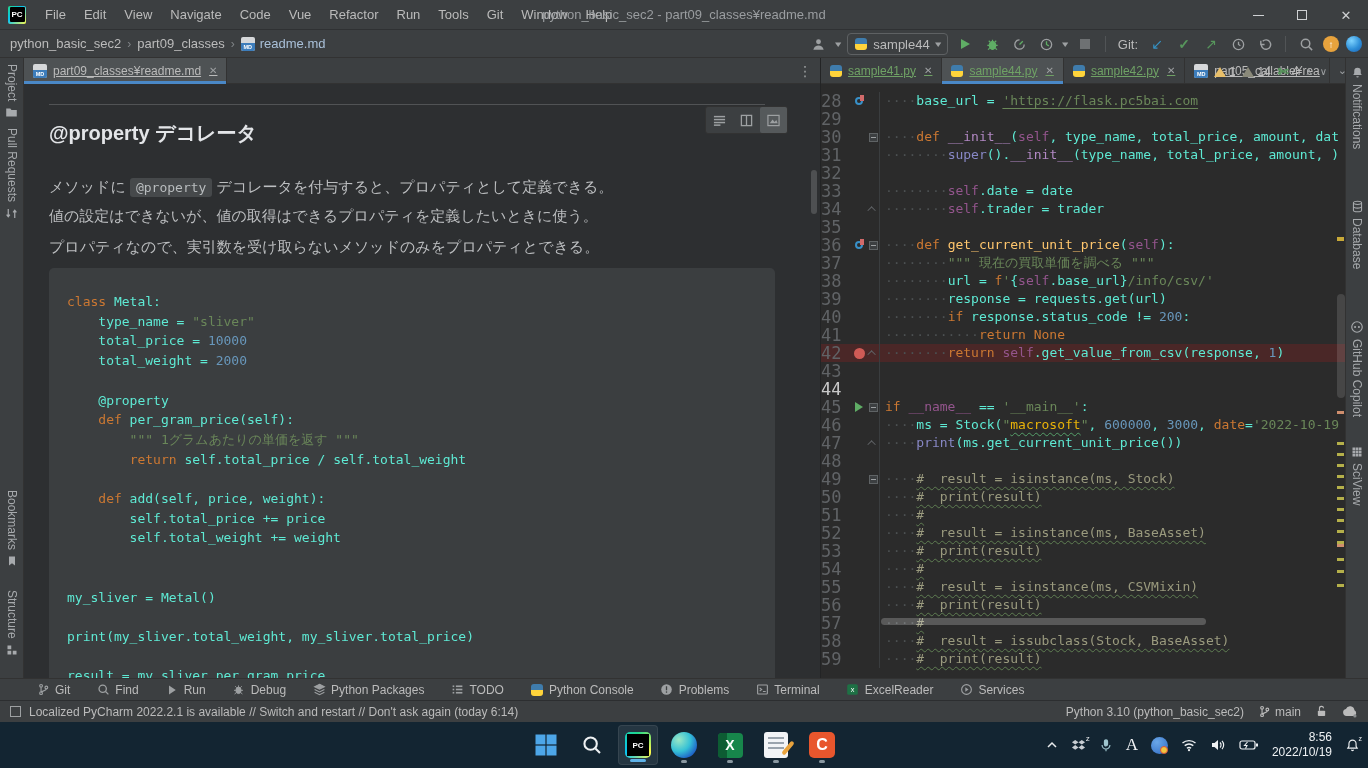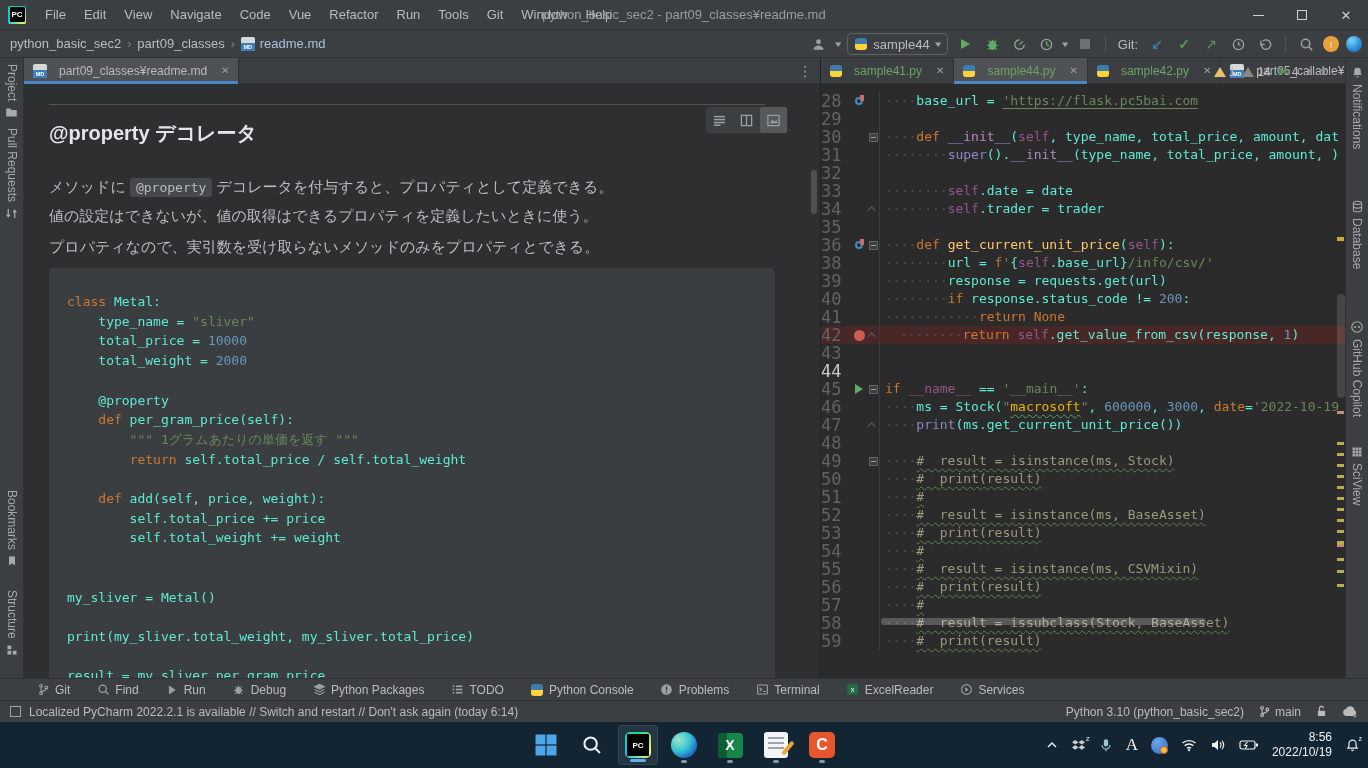"part09_classes¥readme.md" .tab { gap: 12px -> 6px; text-decoration: none -> underline }
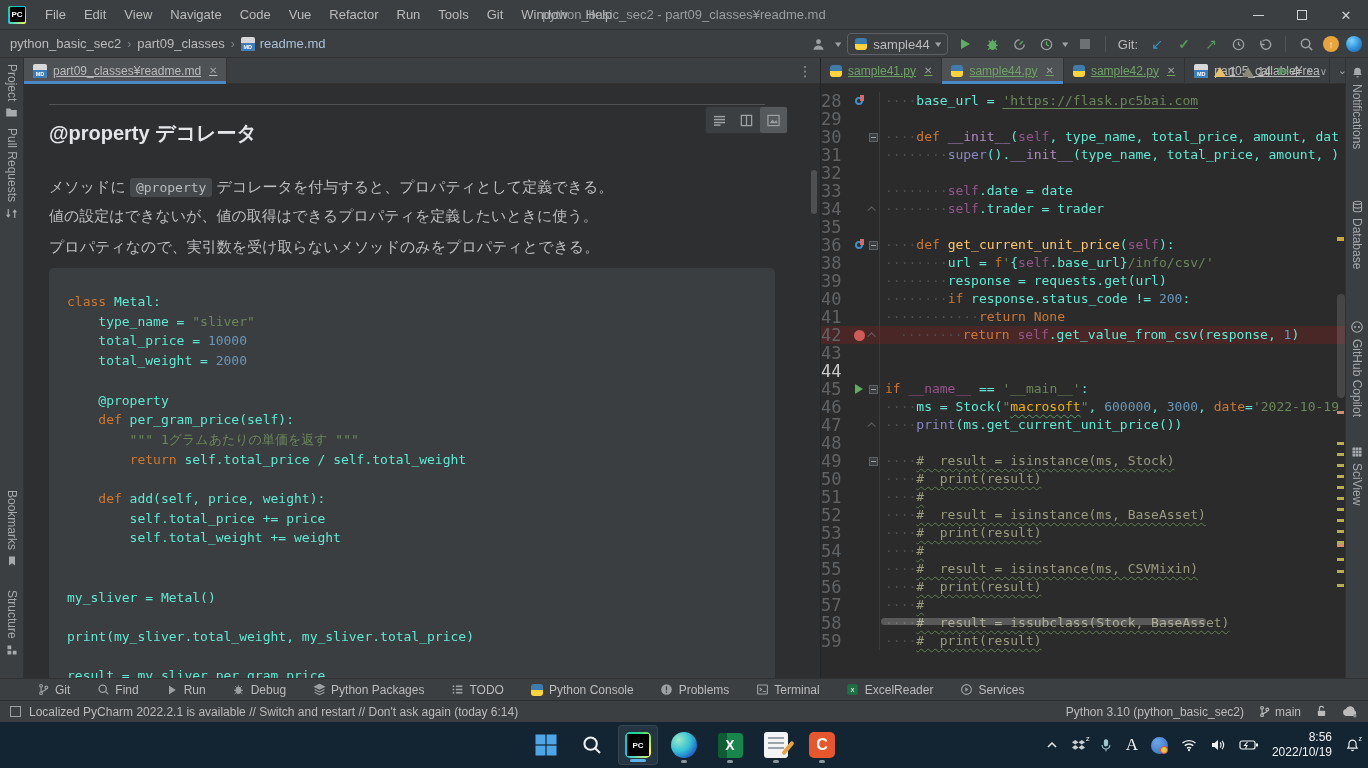"37" div.ed-line { html: none -> <div><div><span>37</span><span></span><span></span></div><div><span>········</span><span>""" 現在の買取単価を調べる """</span></div></div> }
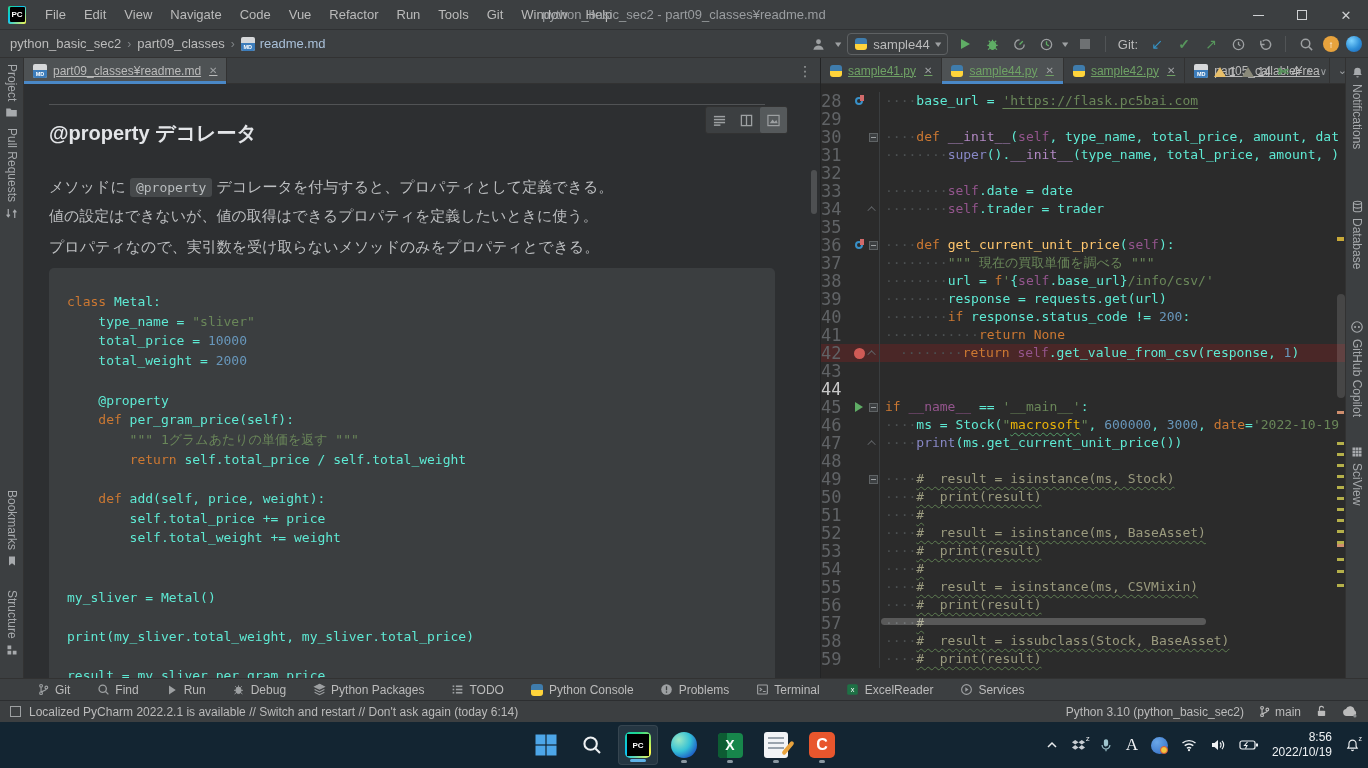"42" .ed-line.bp { gap: 15px -> none }
